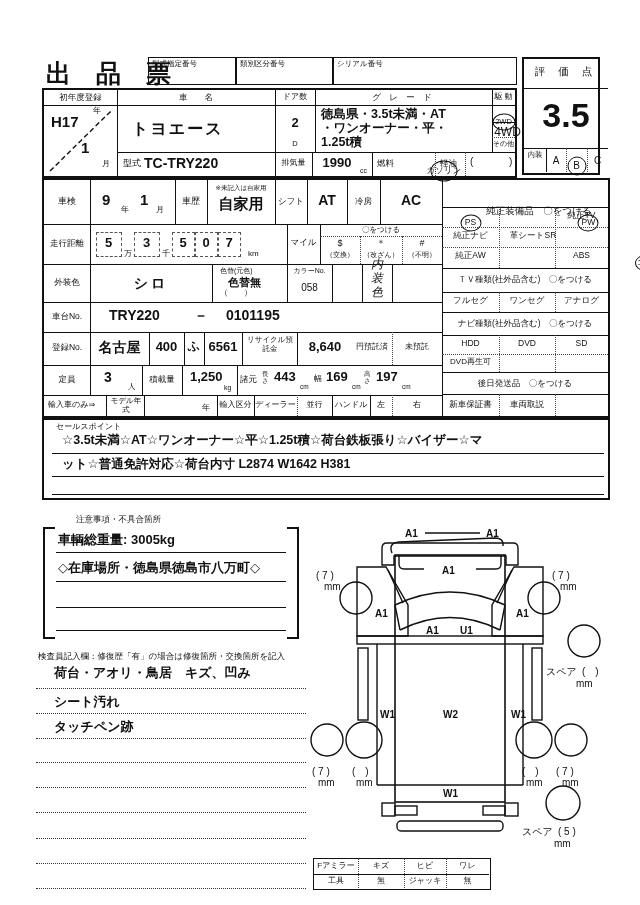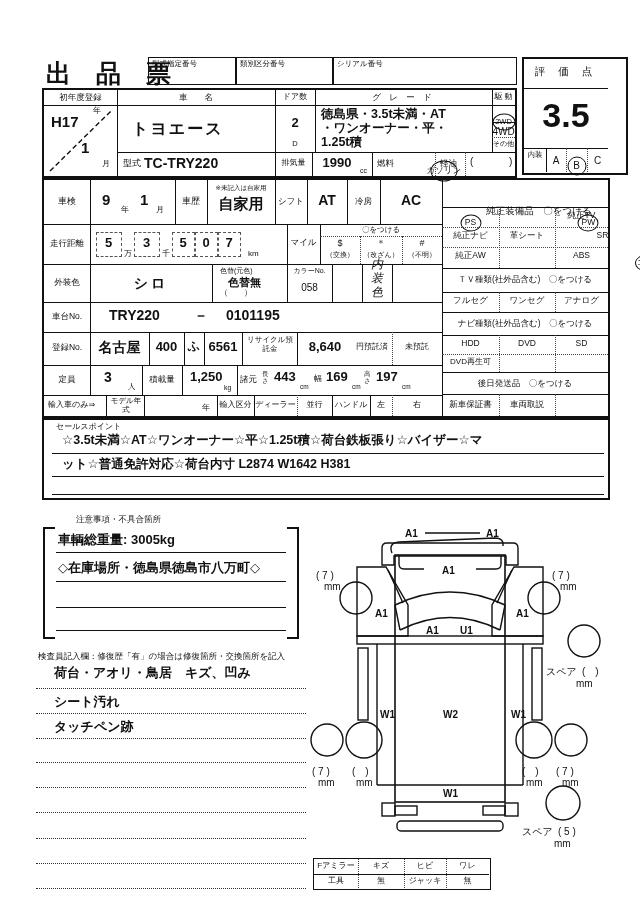"評 価 点" div.bx2 { width: 106px -> 78px }
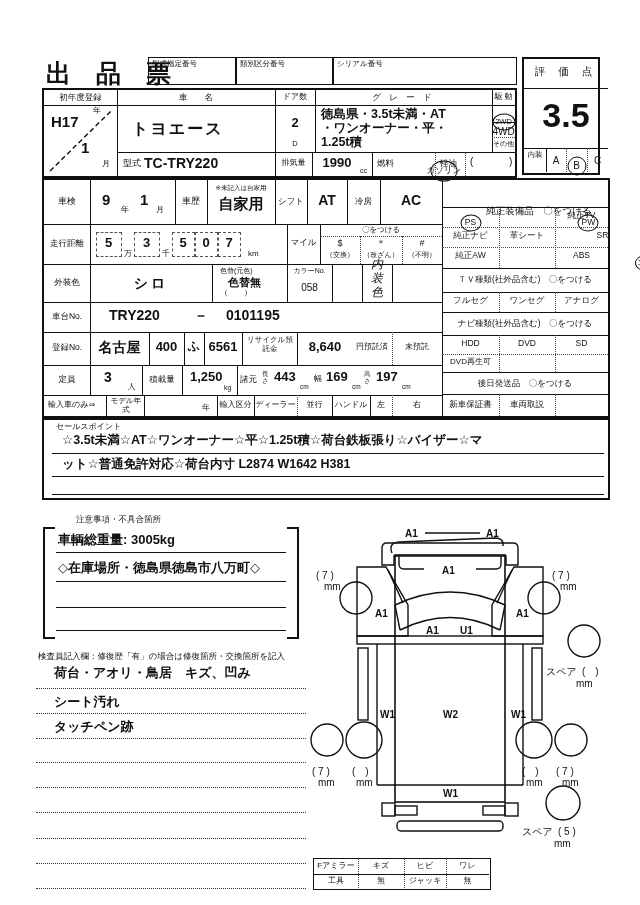"4WD" span.t { font-size: 10px -> 12px; width: 23px -> 31px }
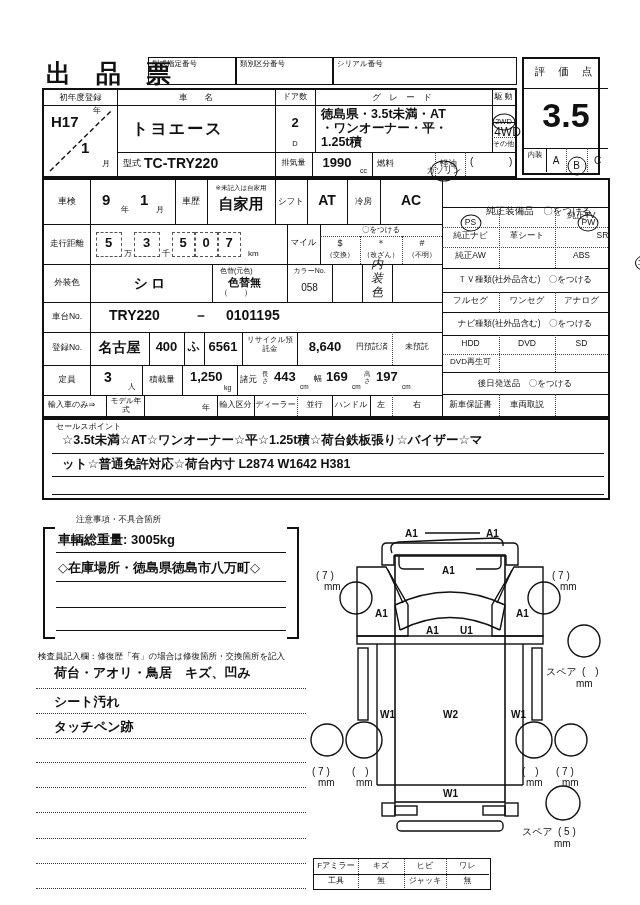"SR" span.t { left: 532px -> 480px }
